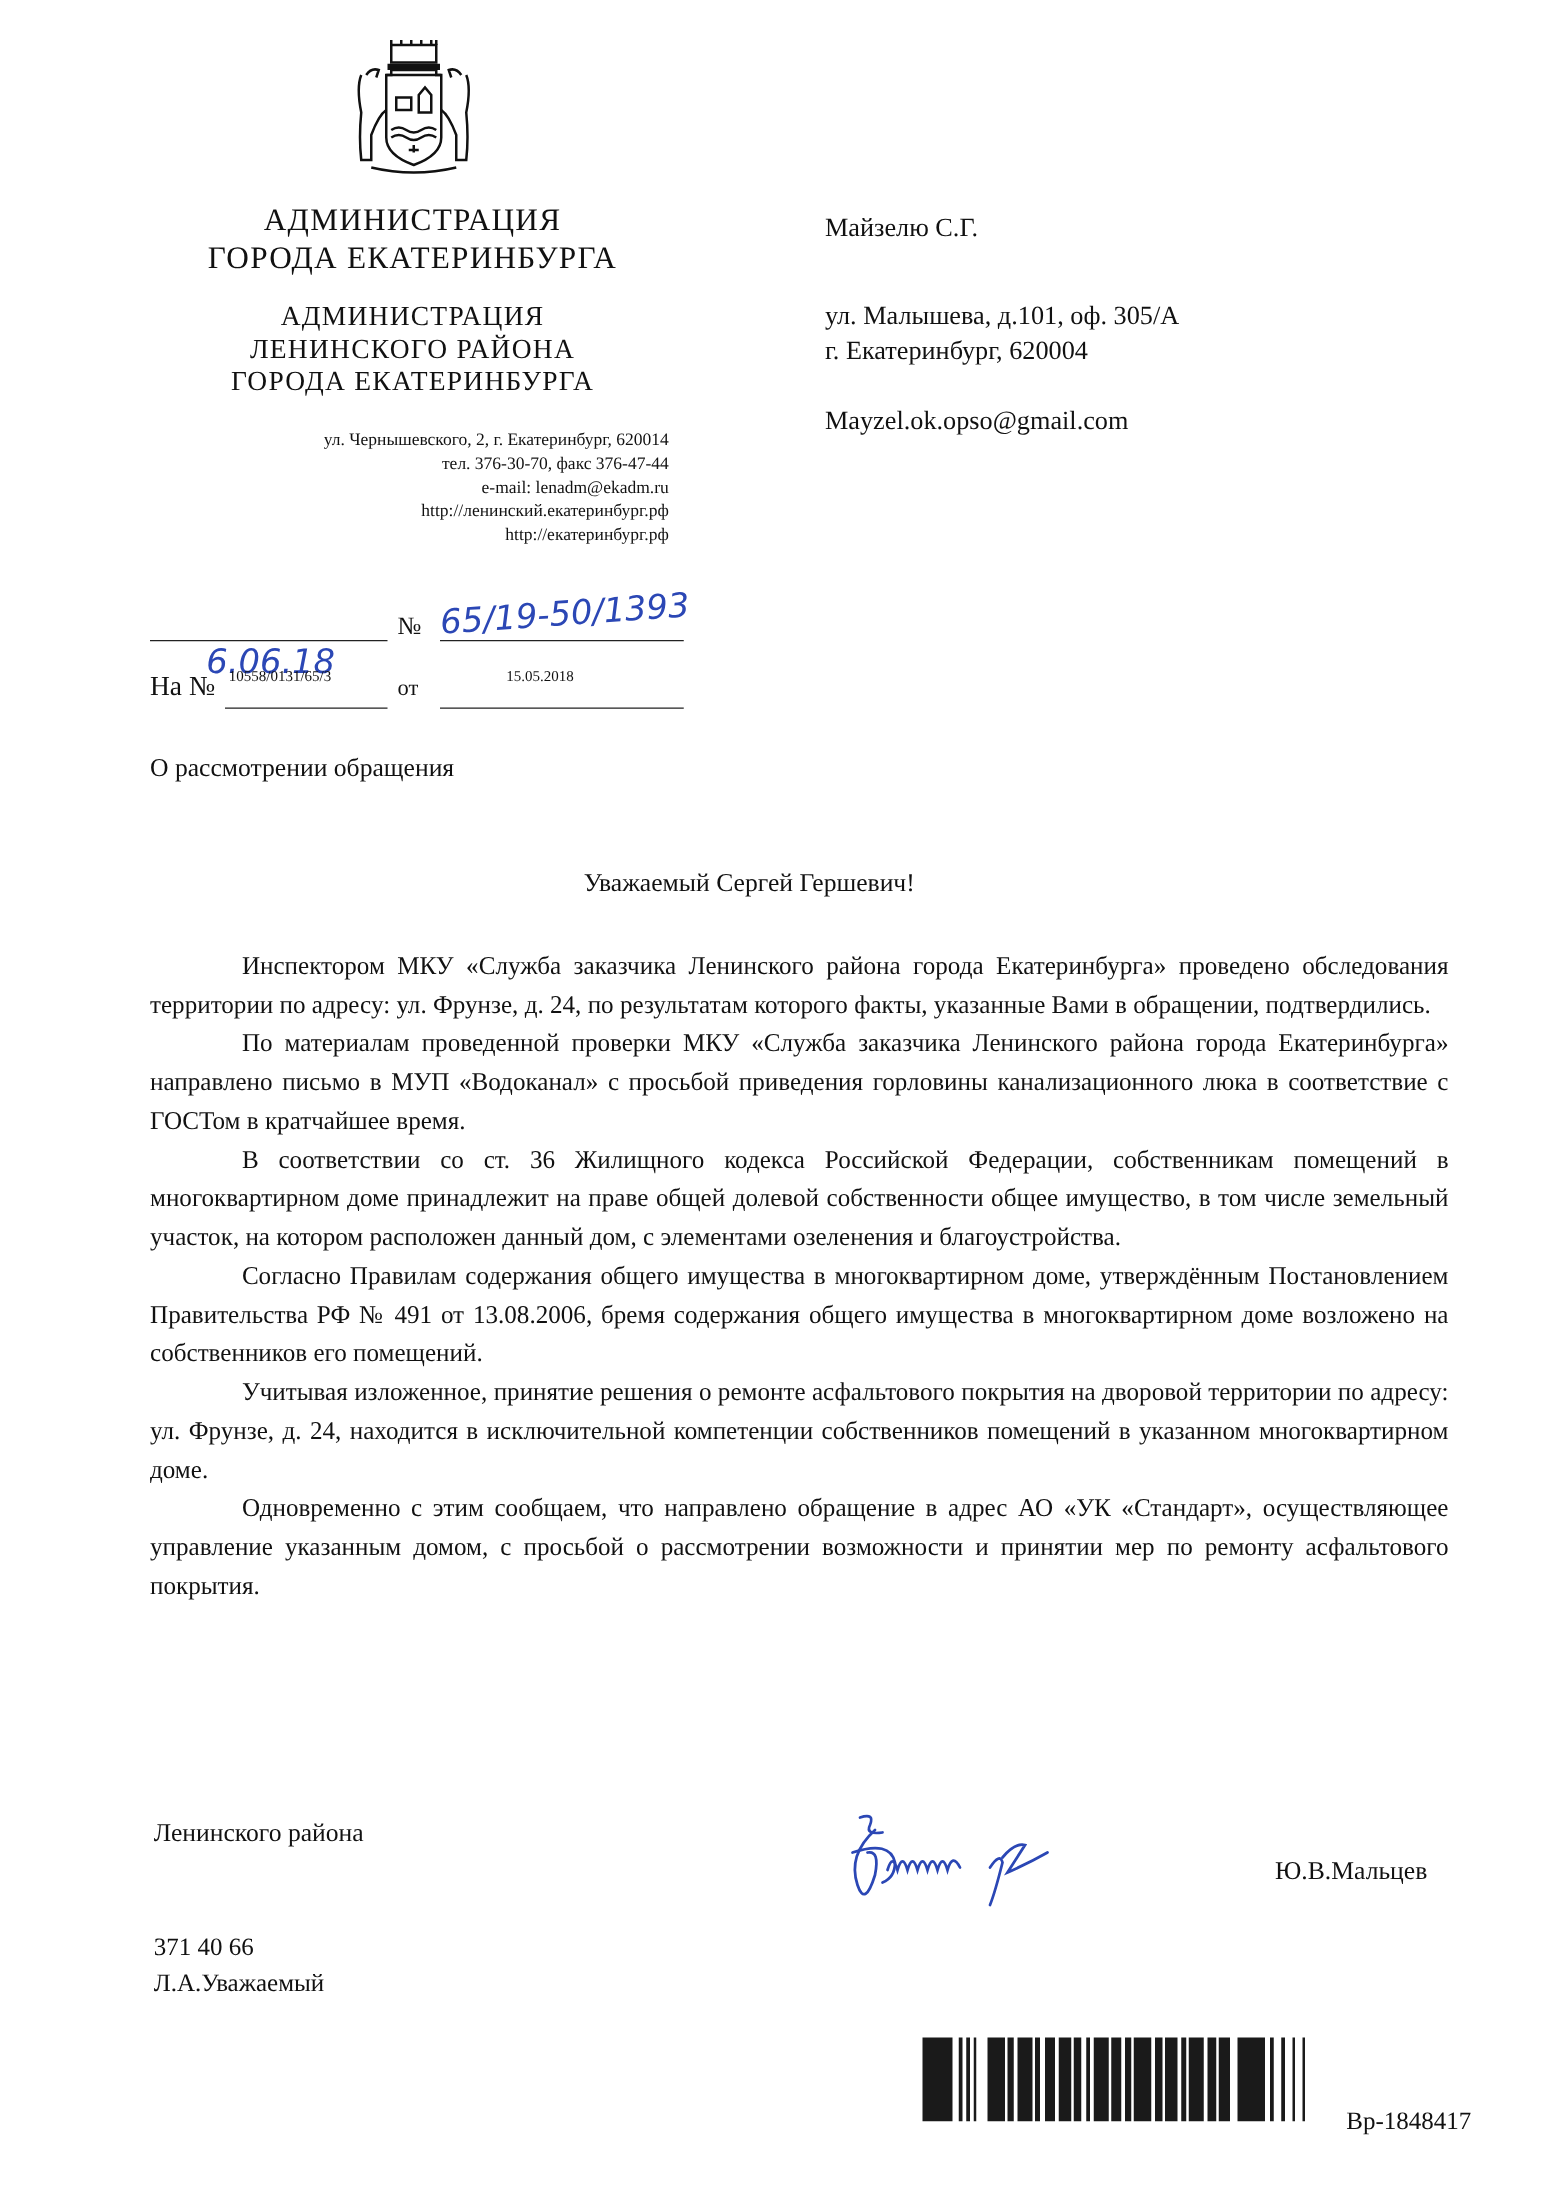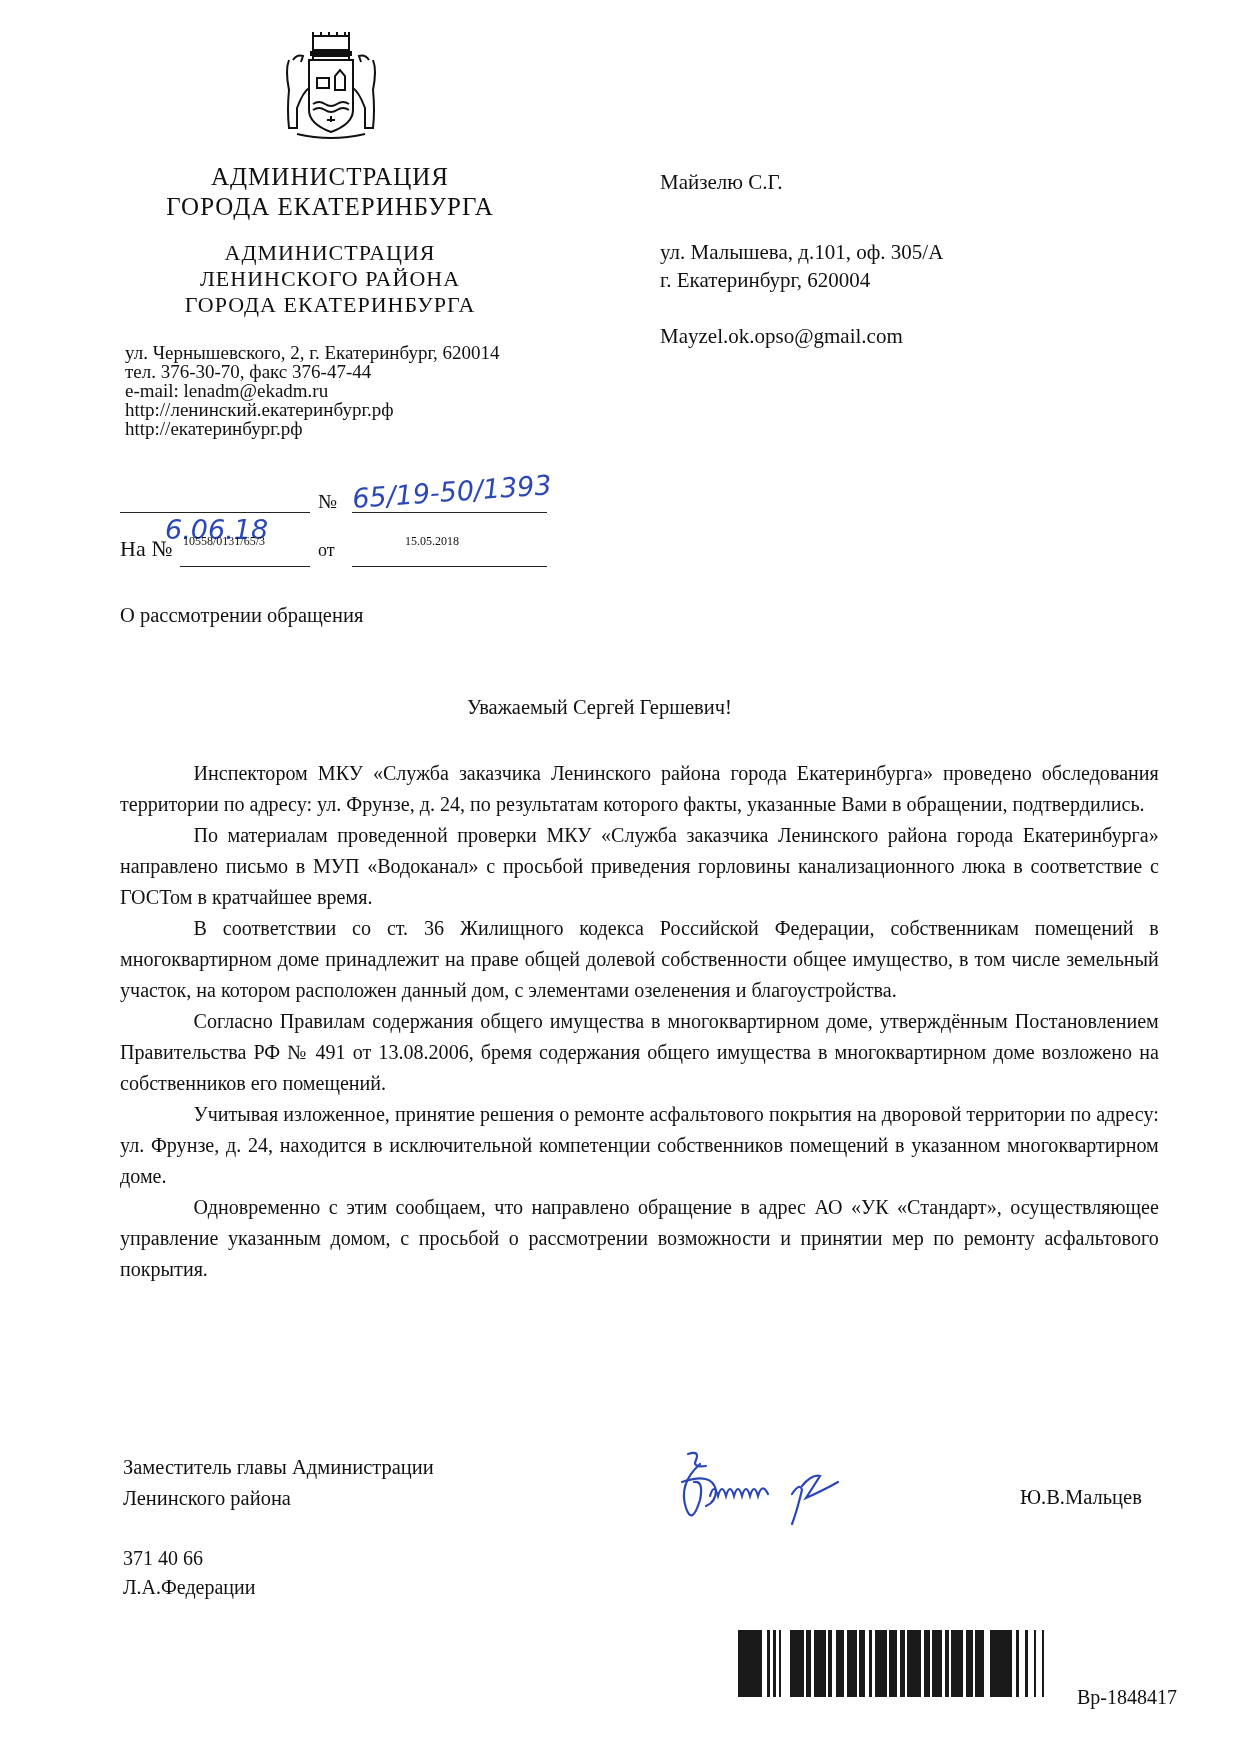"ул. Чернышевского, 2, г. Екатеринбург," .contacts { font-size: 19px -> 14px; text-align: left -> right }
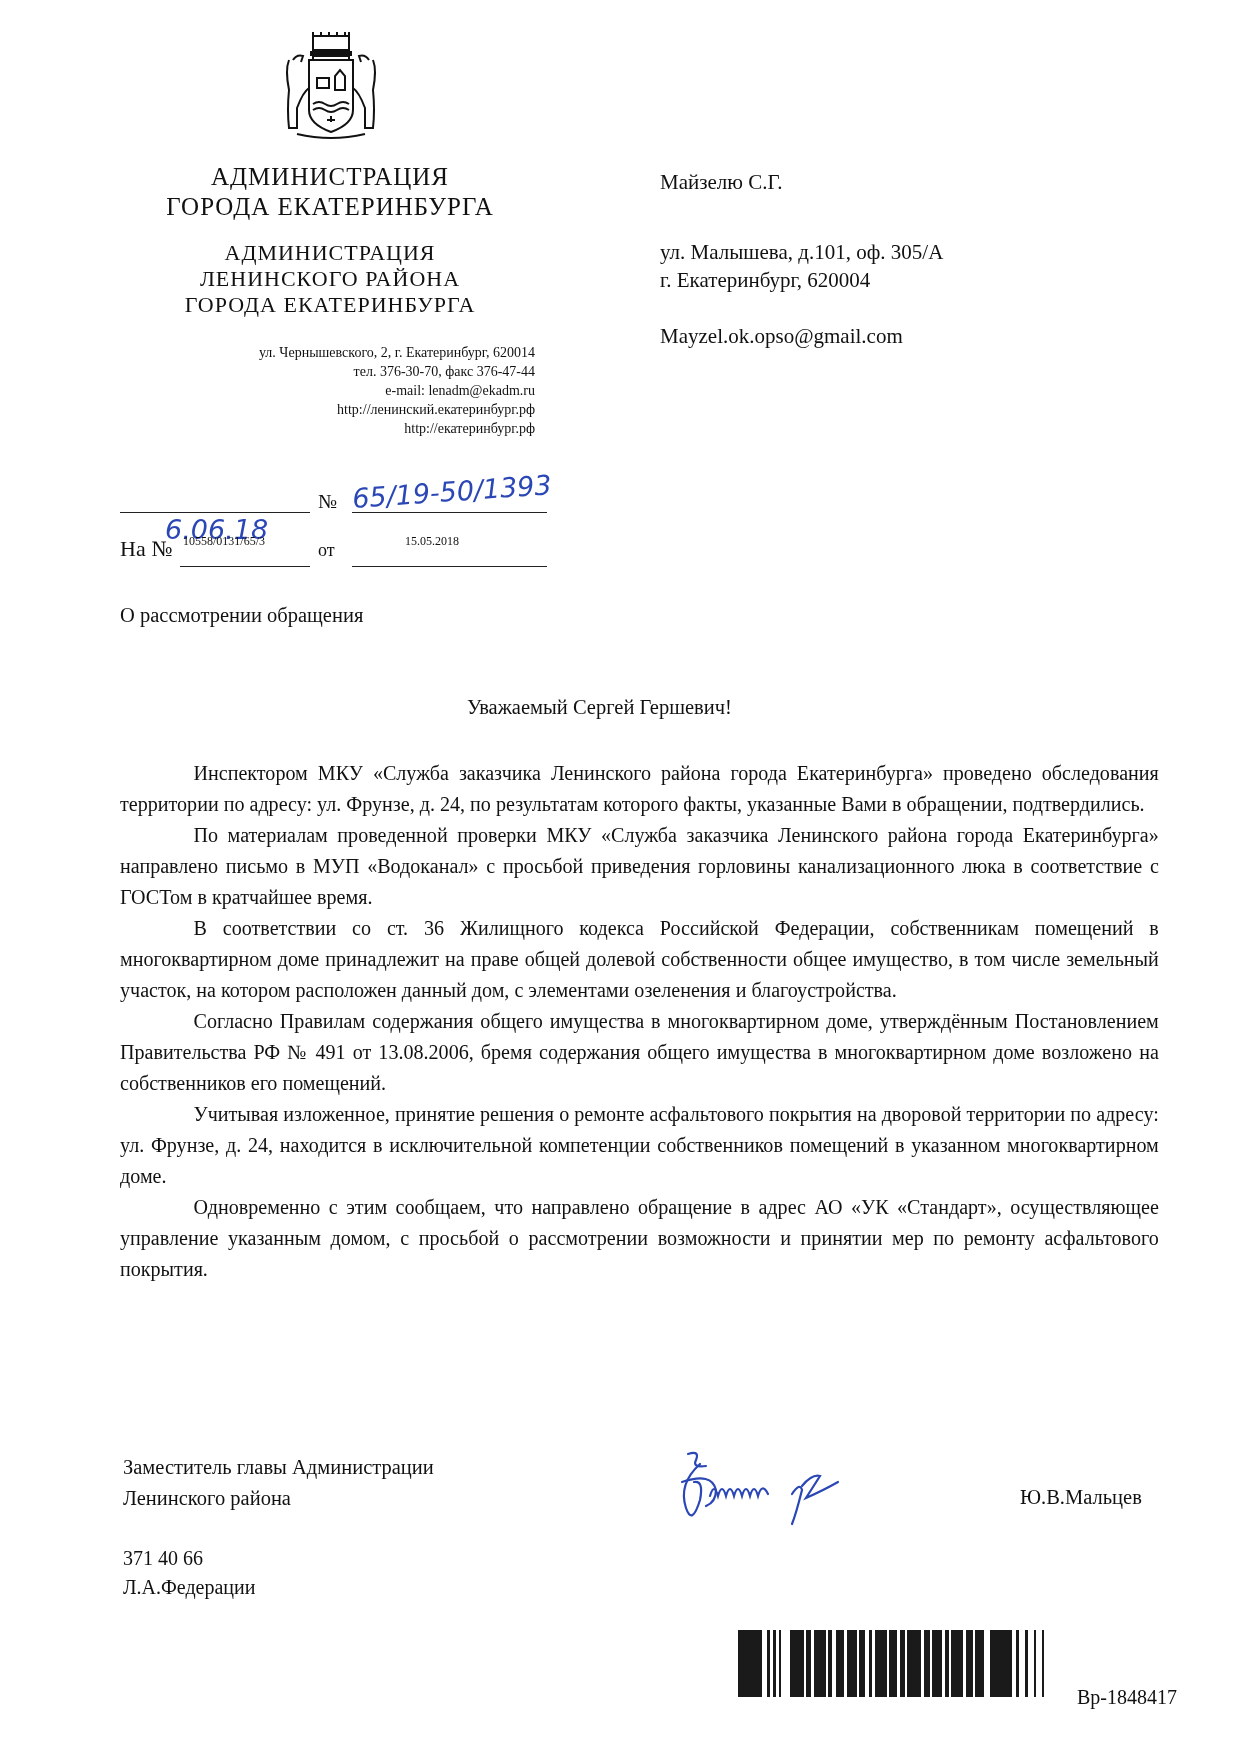"Заместитель главы Администрации" div { html: <div>Заместитель главы Администрации</div> -> none }
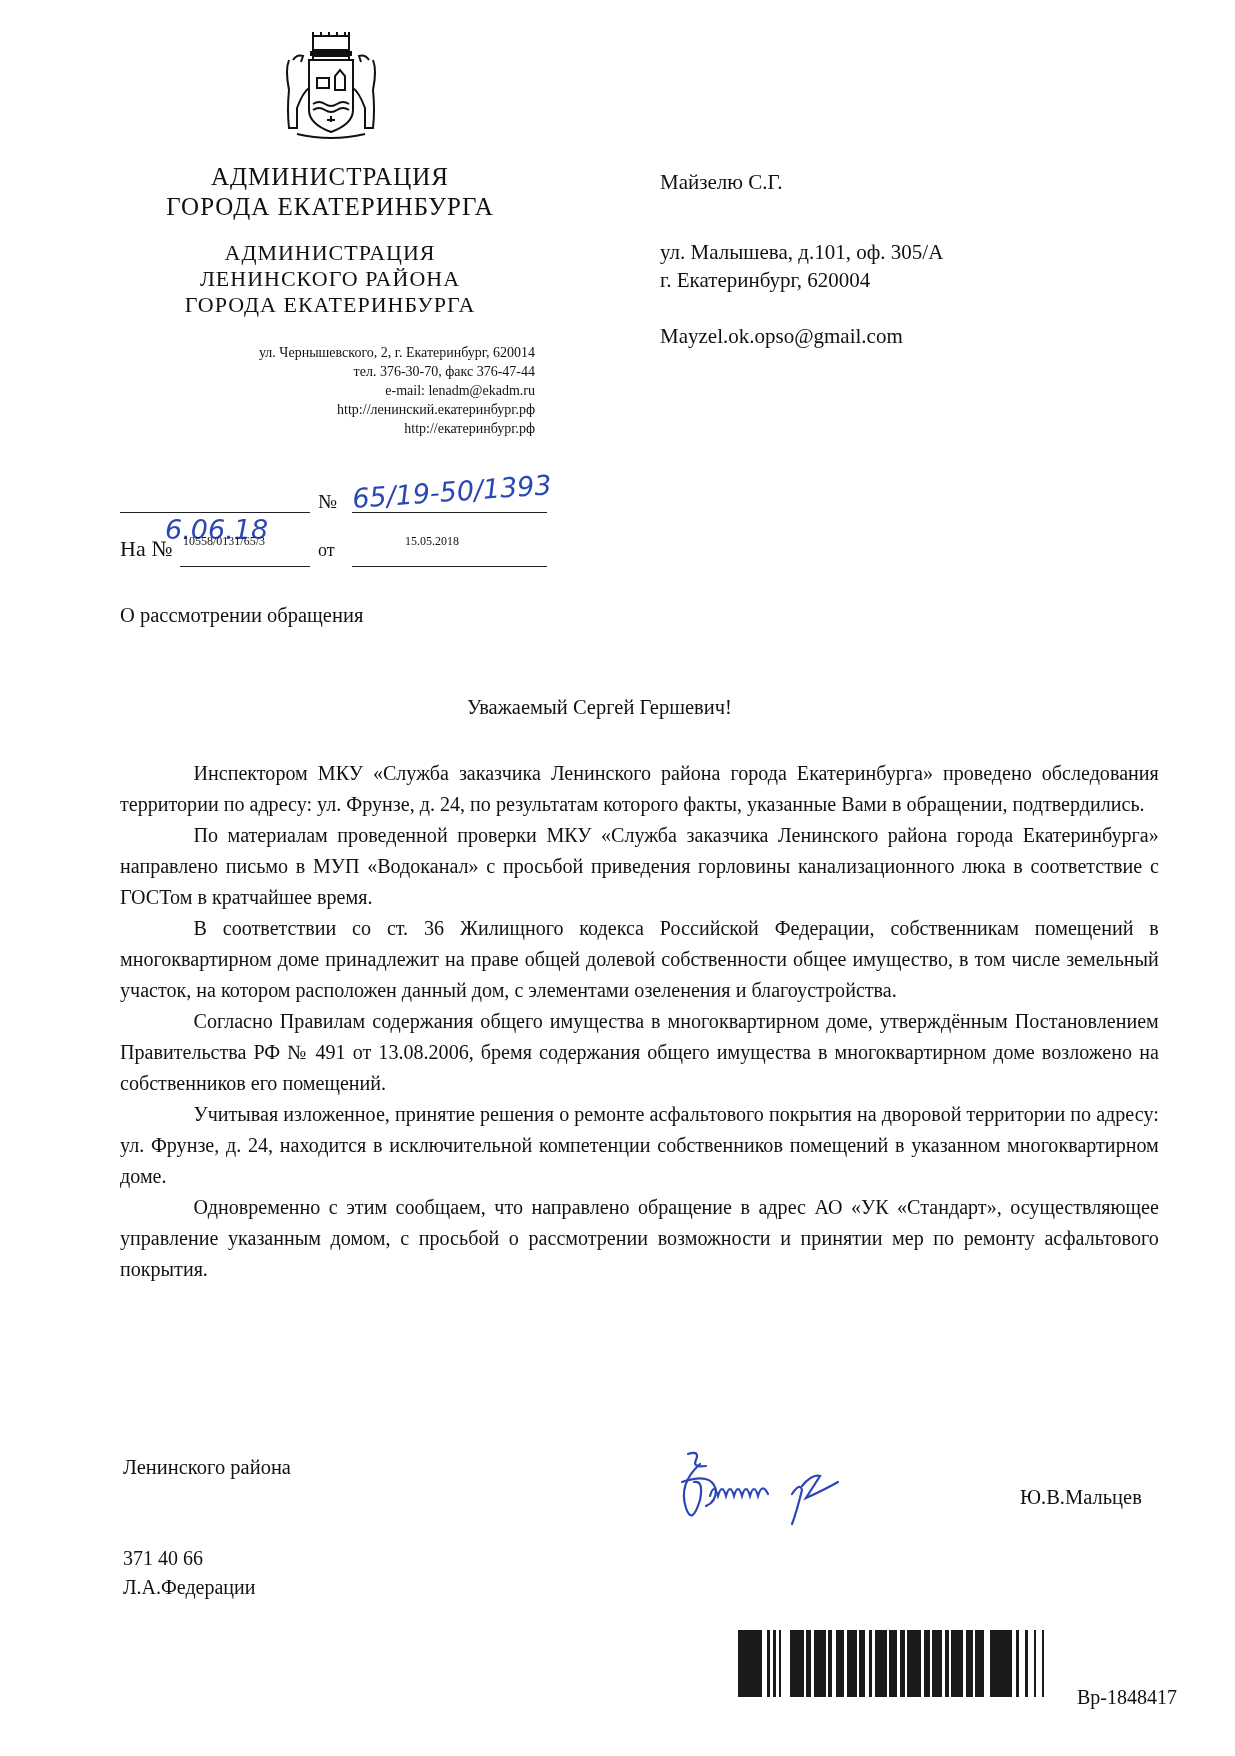"Л.А.Федерации" div { text: Л.А.Федерации -> Л.А.Уважаемый }
